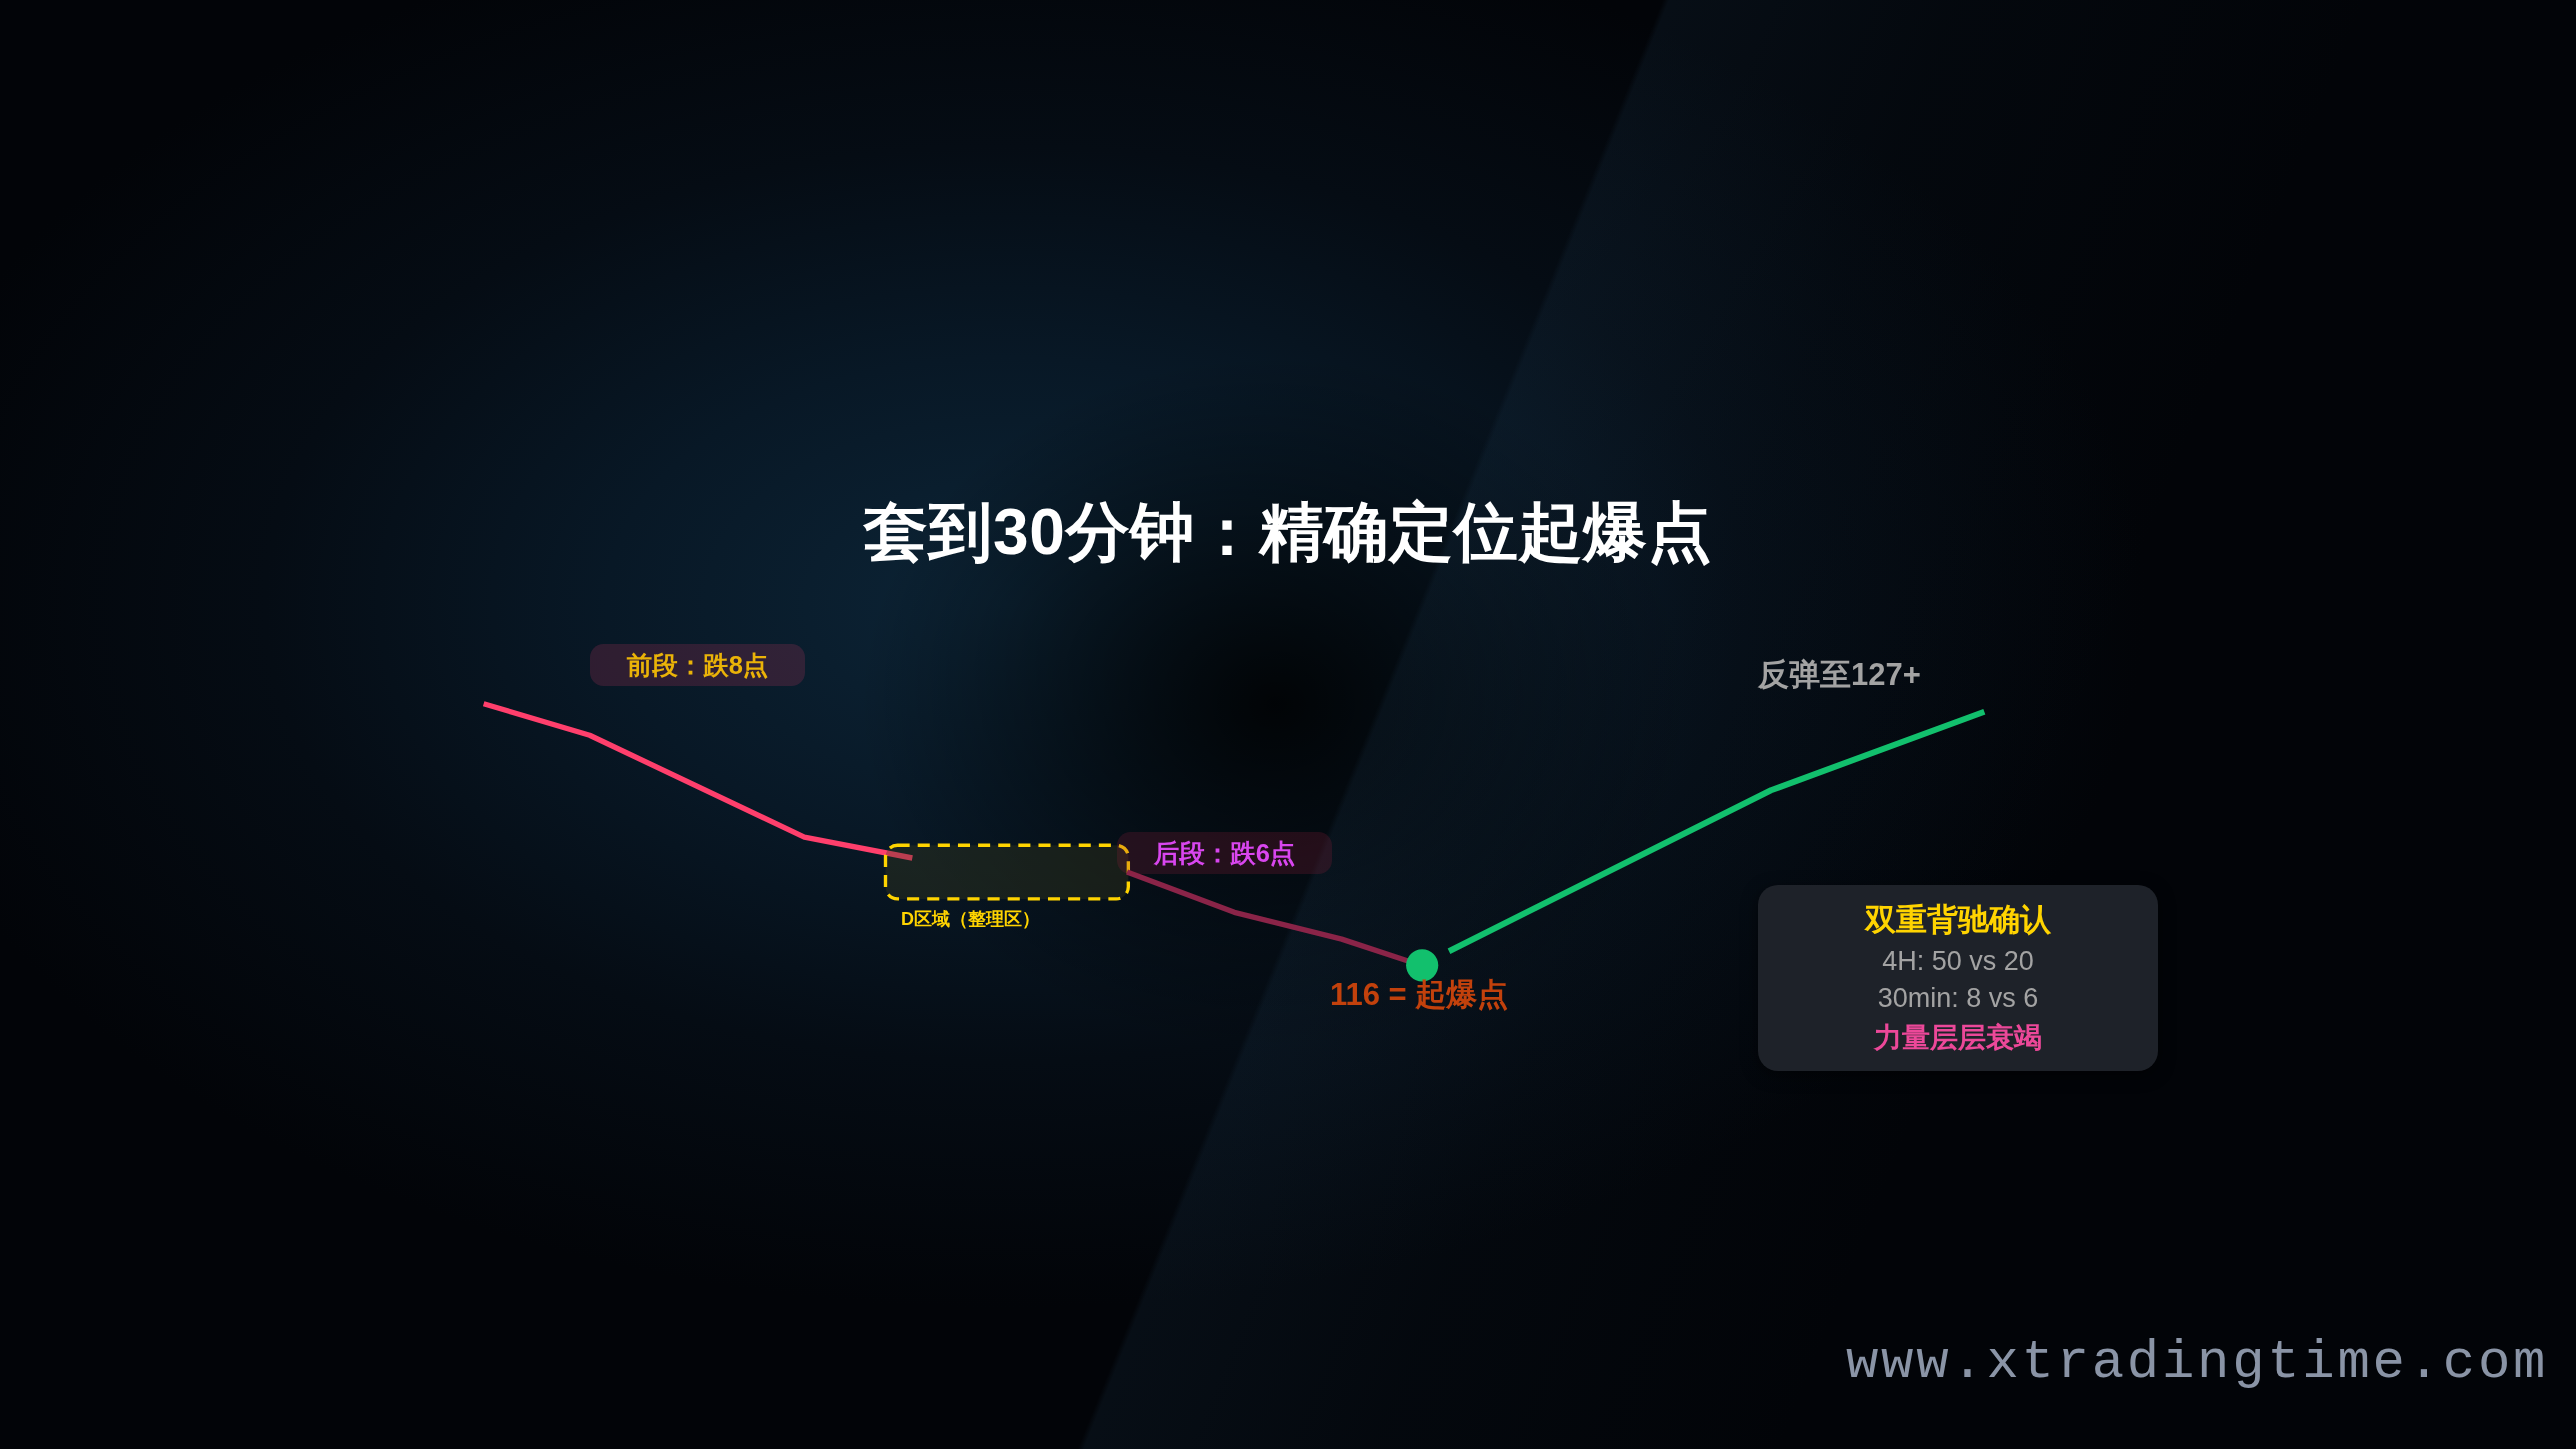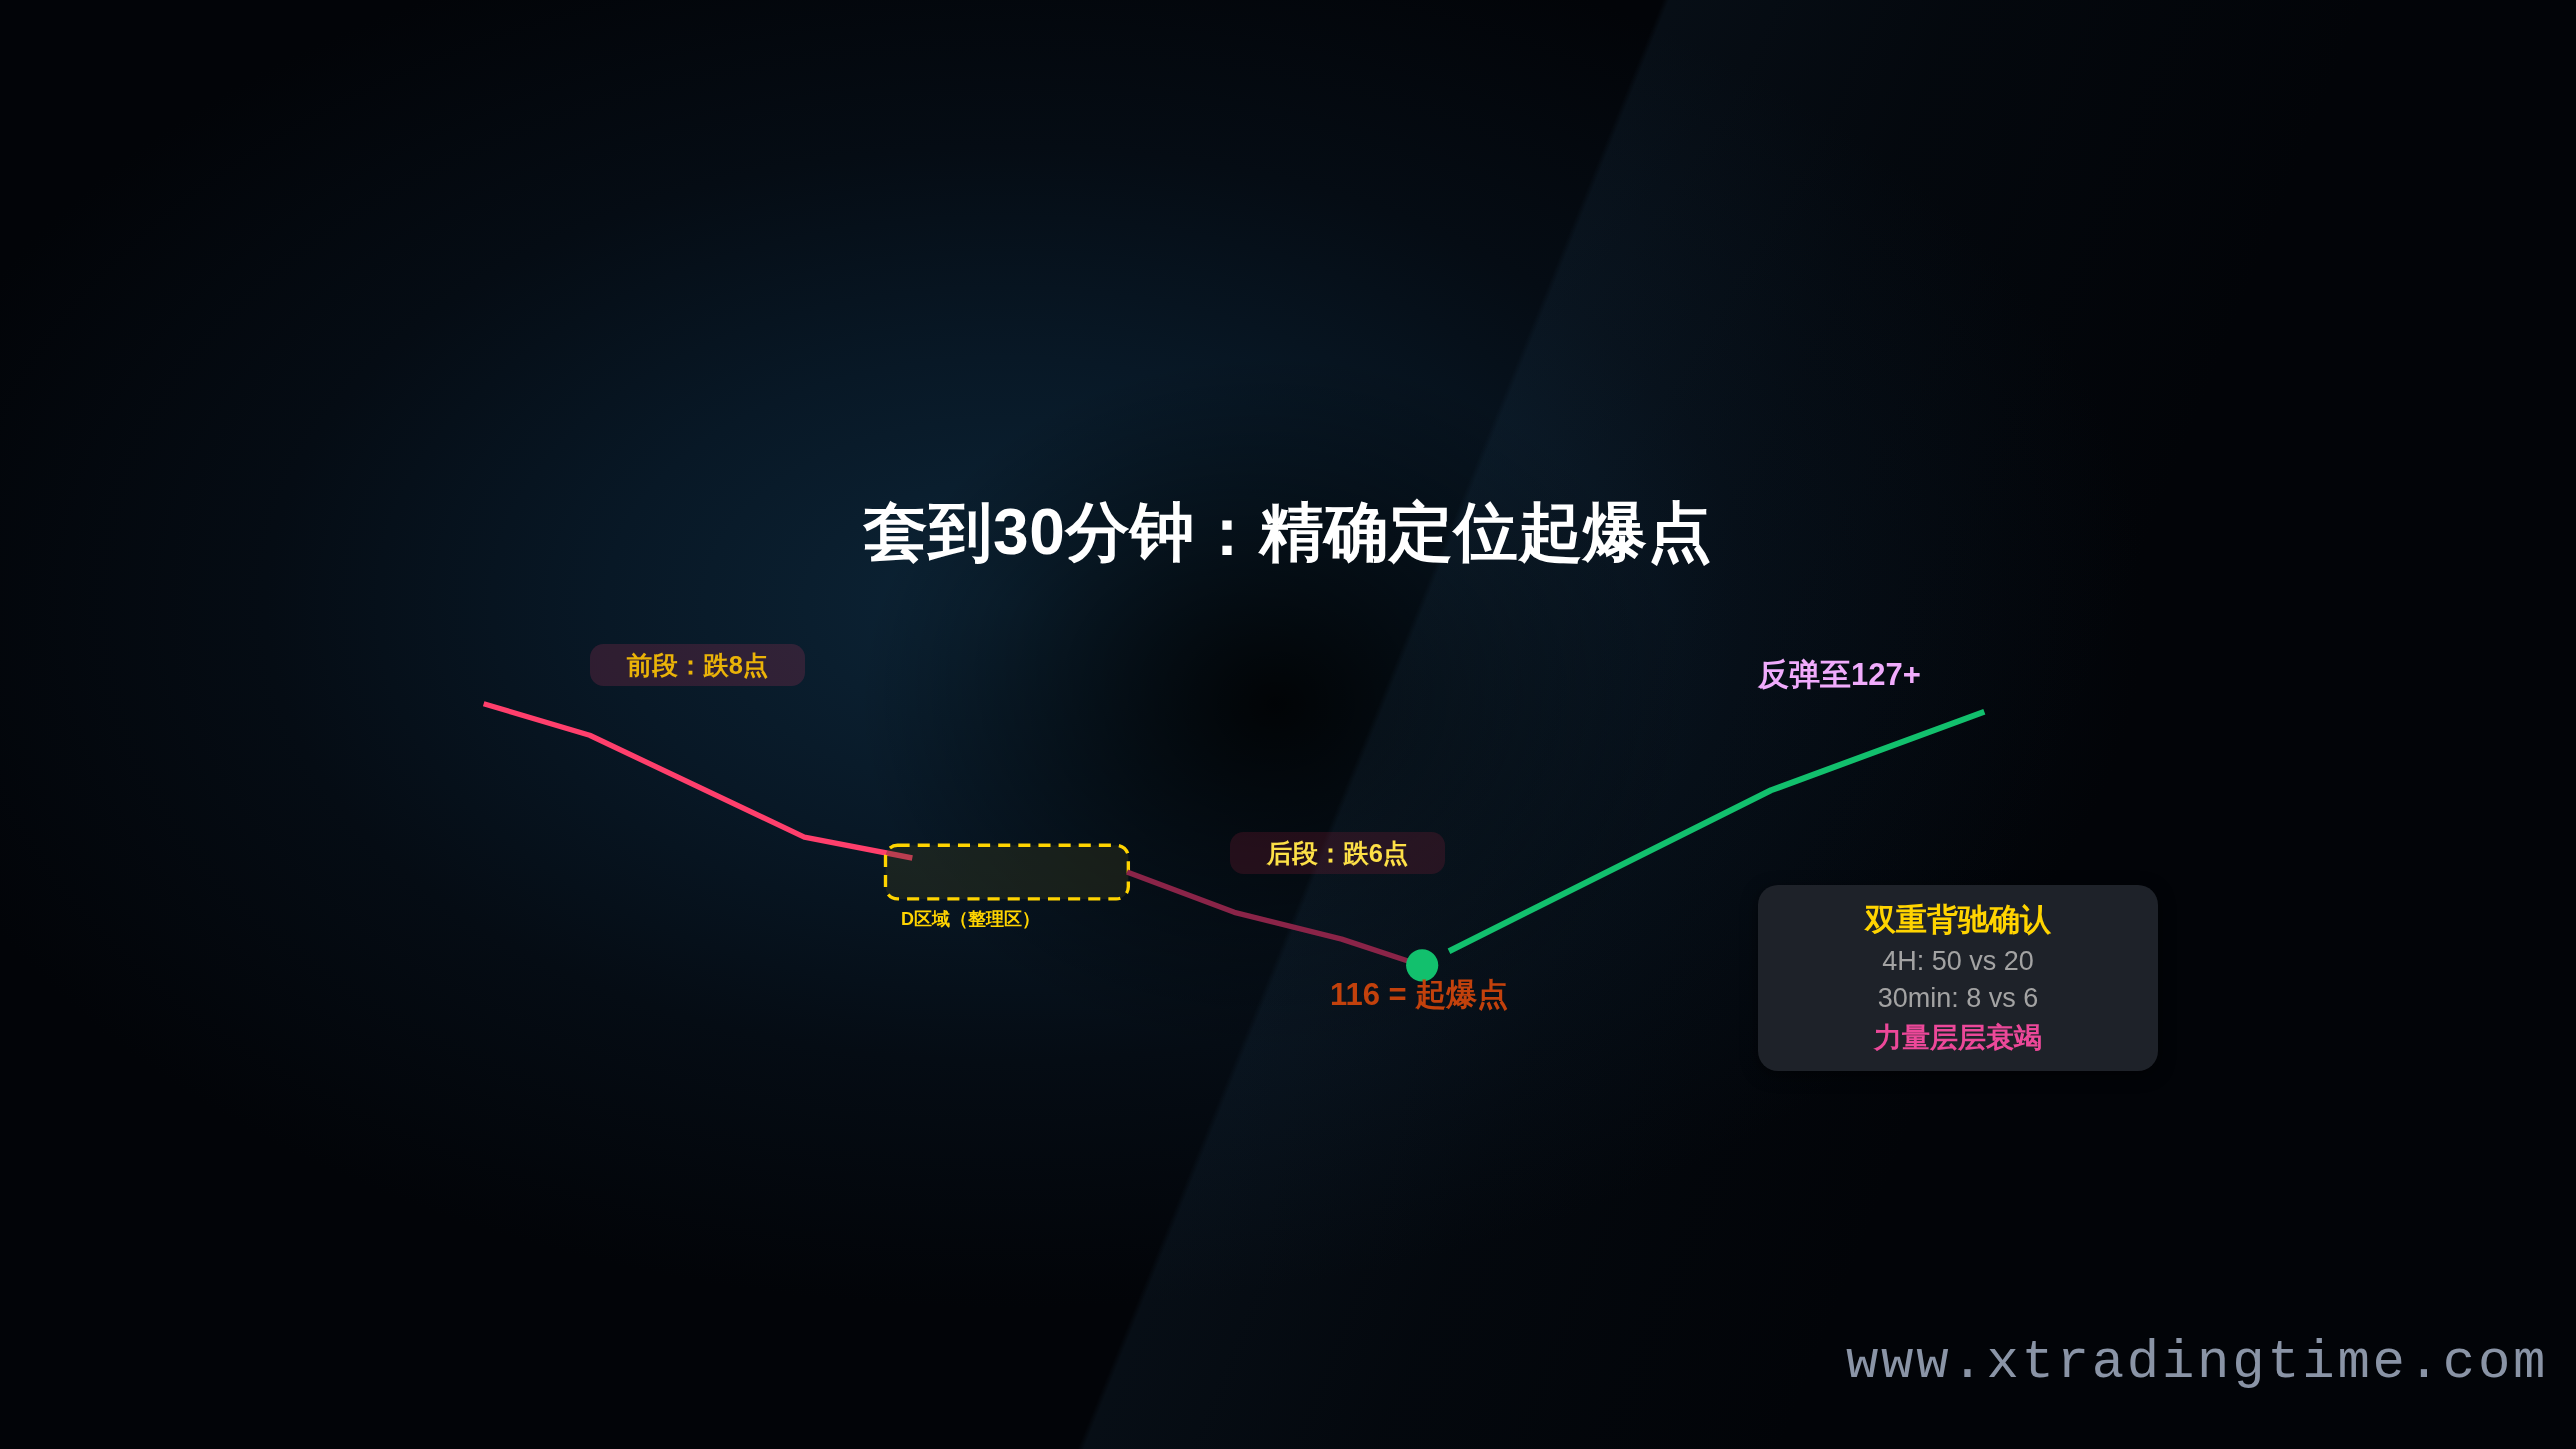"反弹至127+" .label-rebound { color: #f0abfc -> #a3a3a3 }
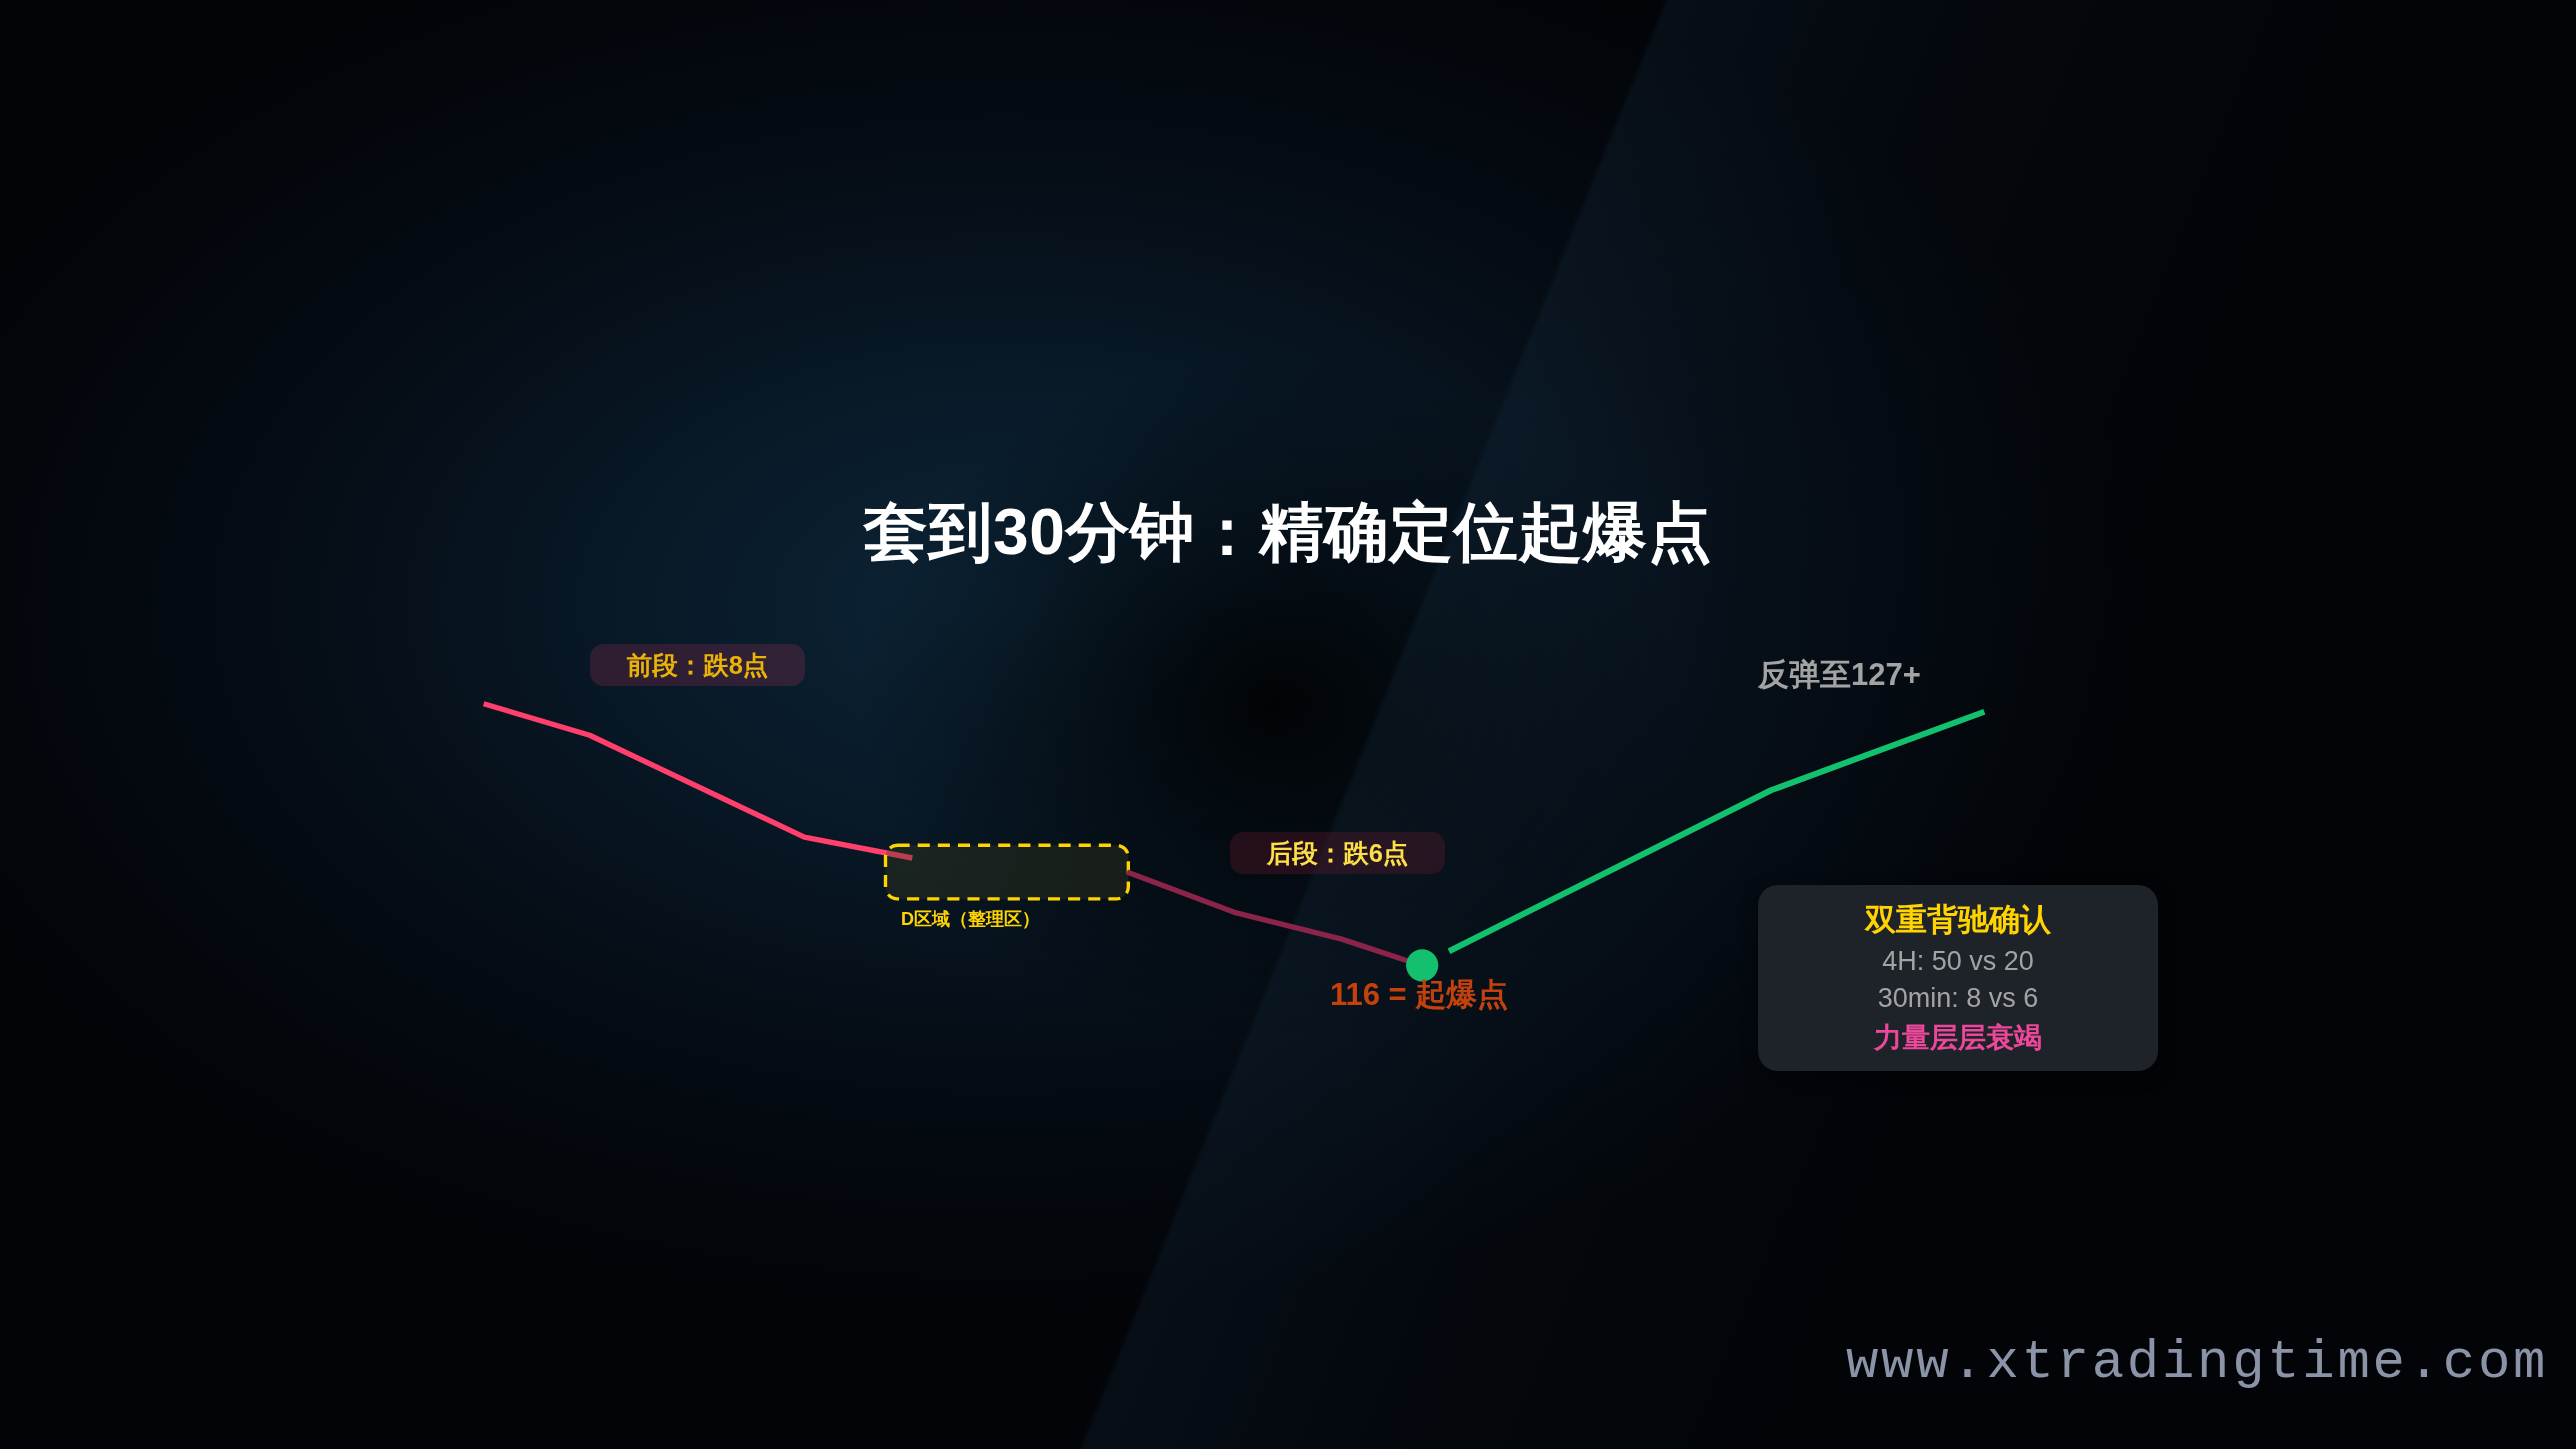"后段：跌6点" .badge-back { color: #fde047 -> #d946ef; left: 1230px -> 1117px }
